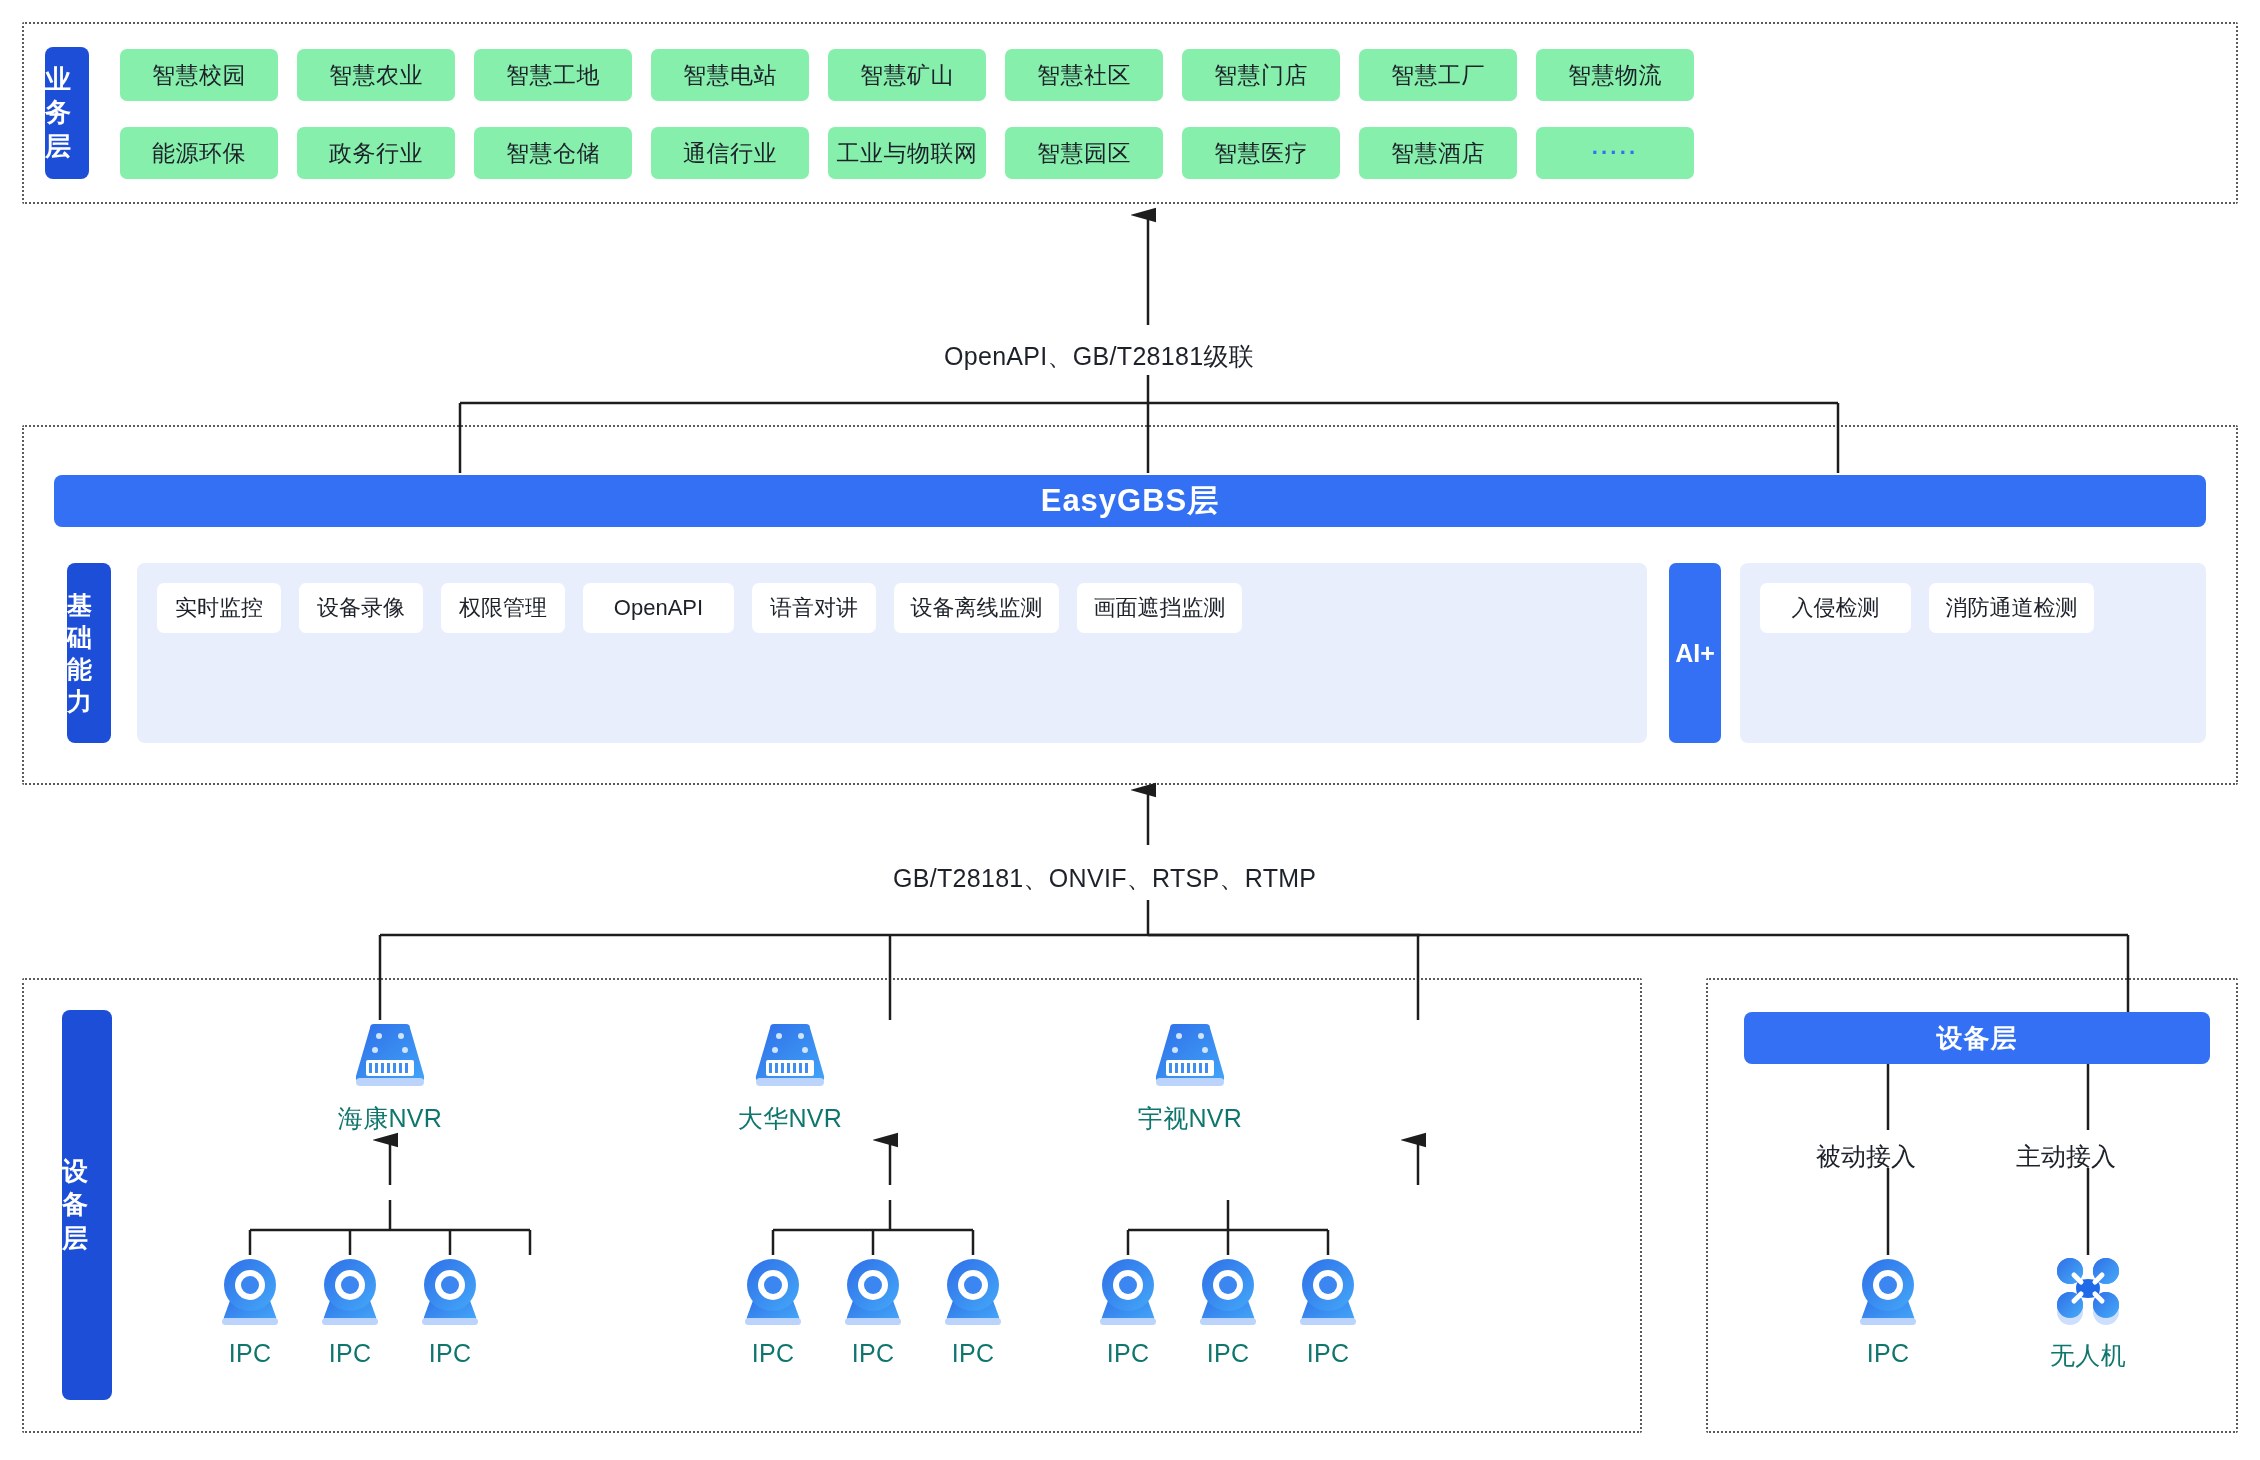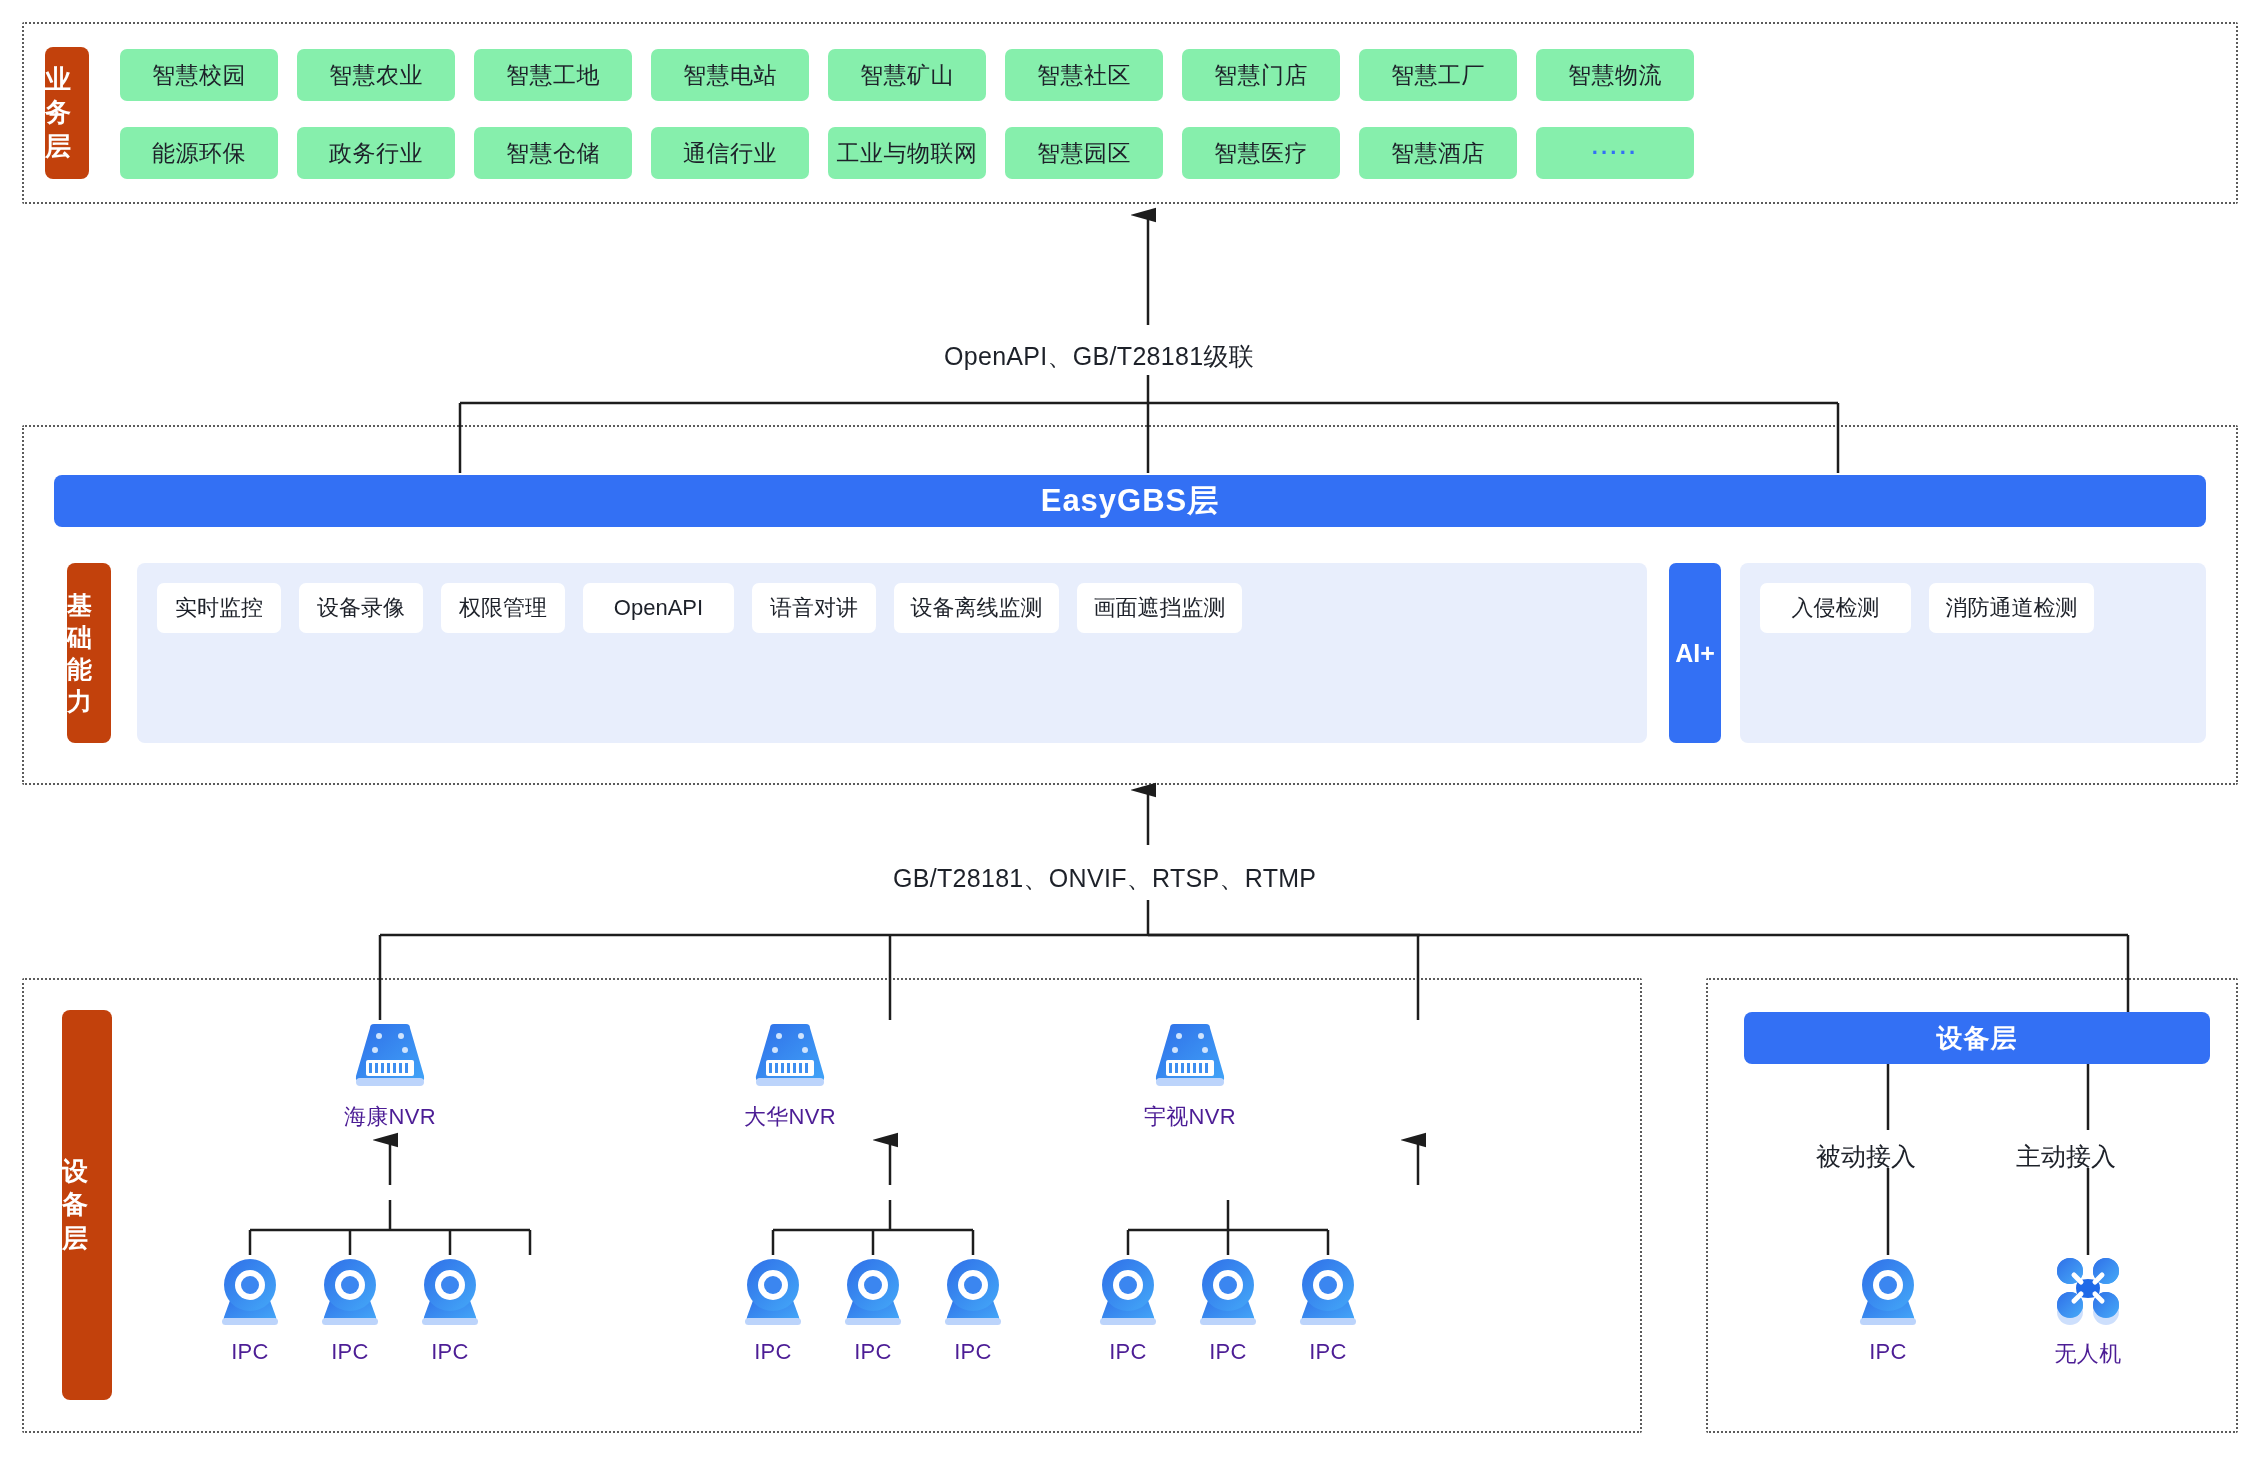"业务层" .side-label { background: #c2410c -> #1d4ed8 }
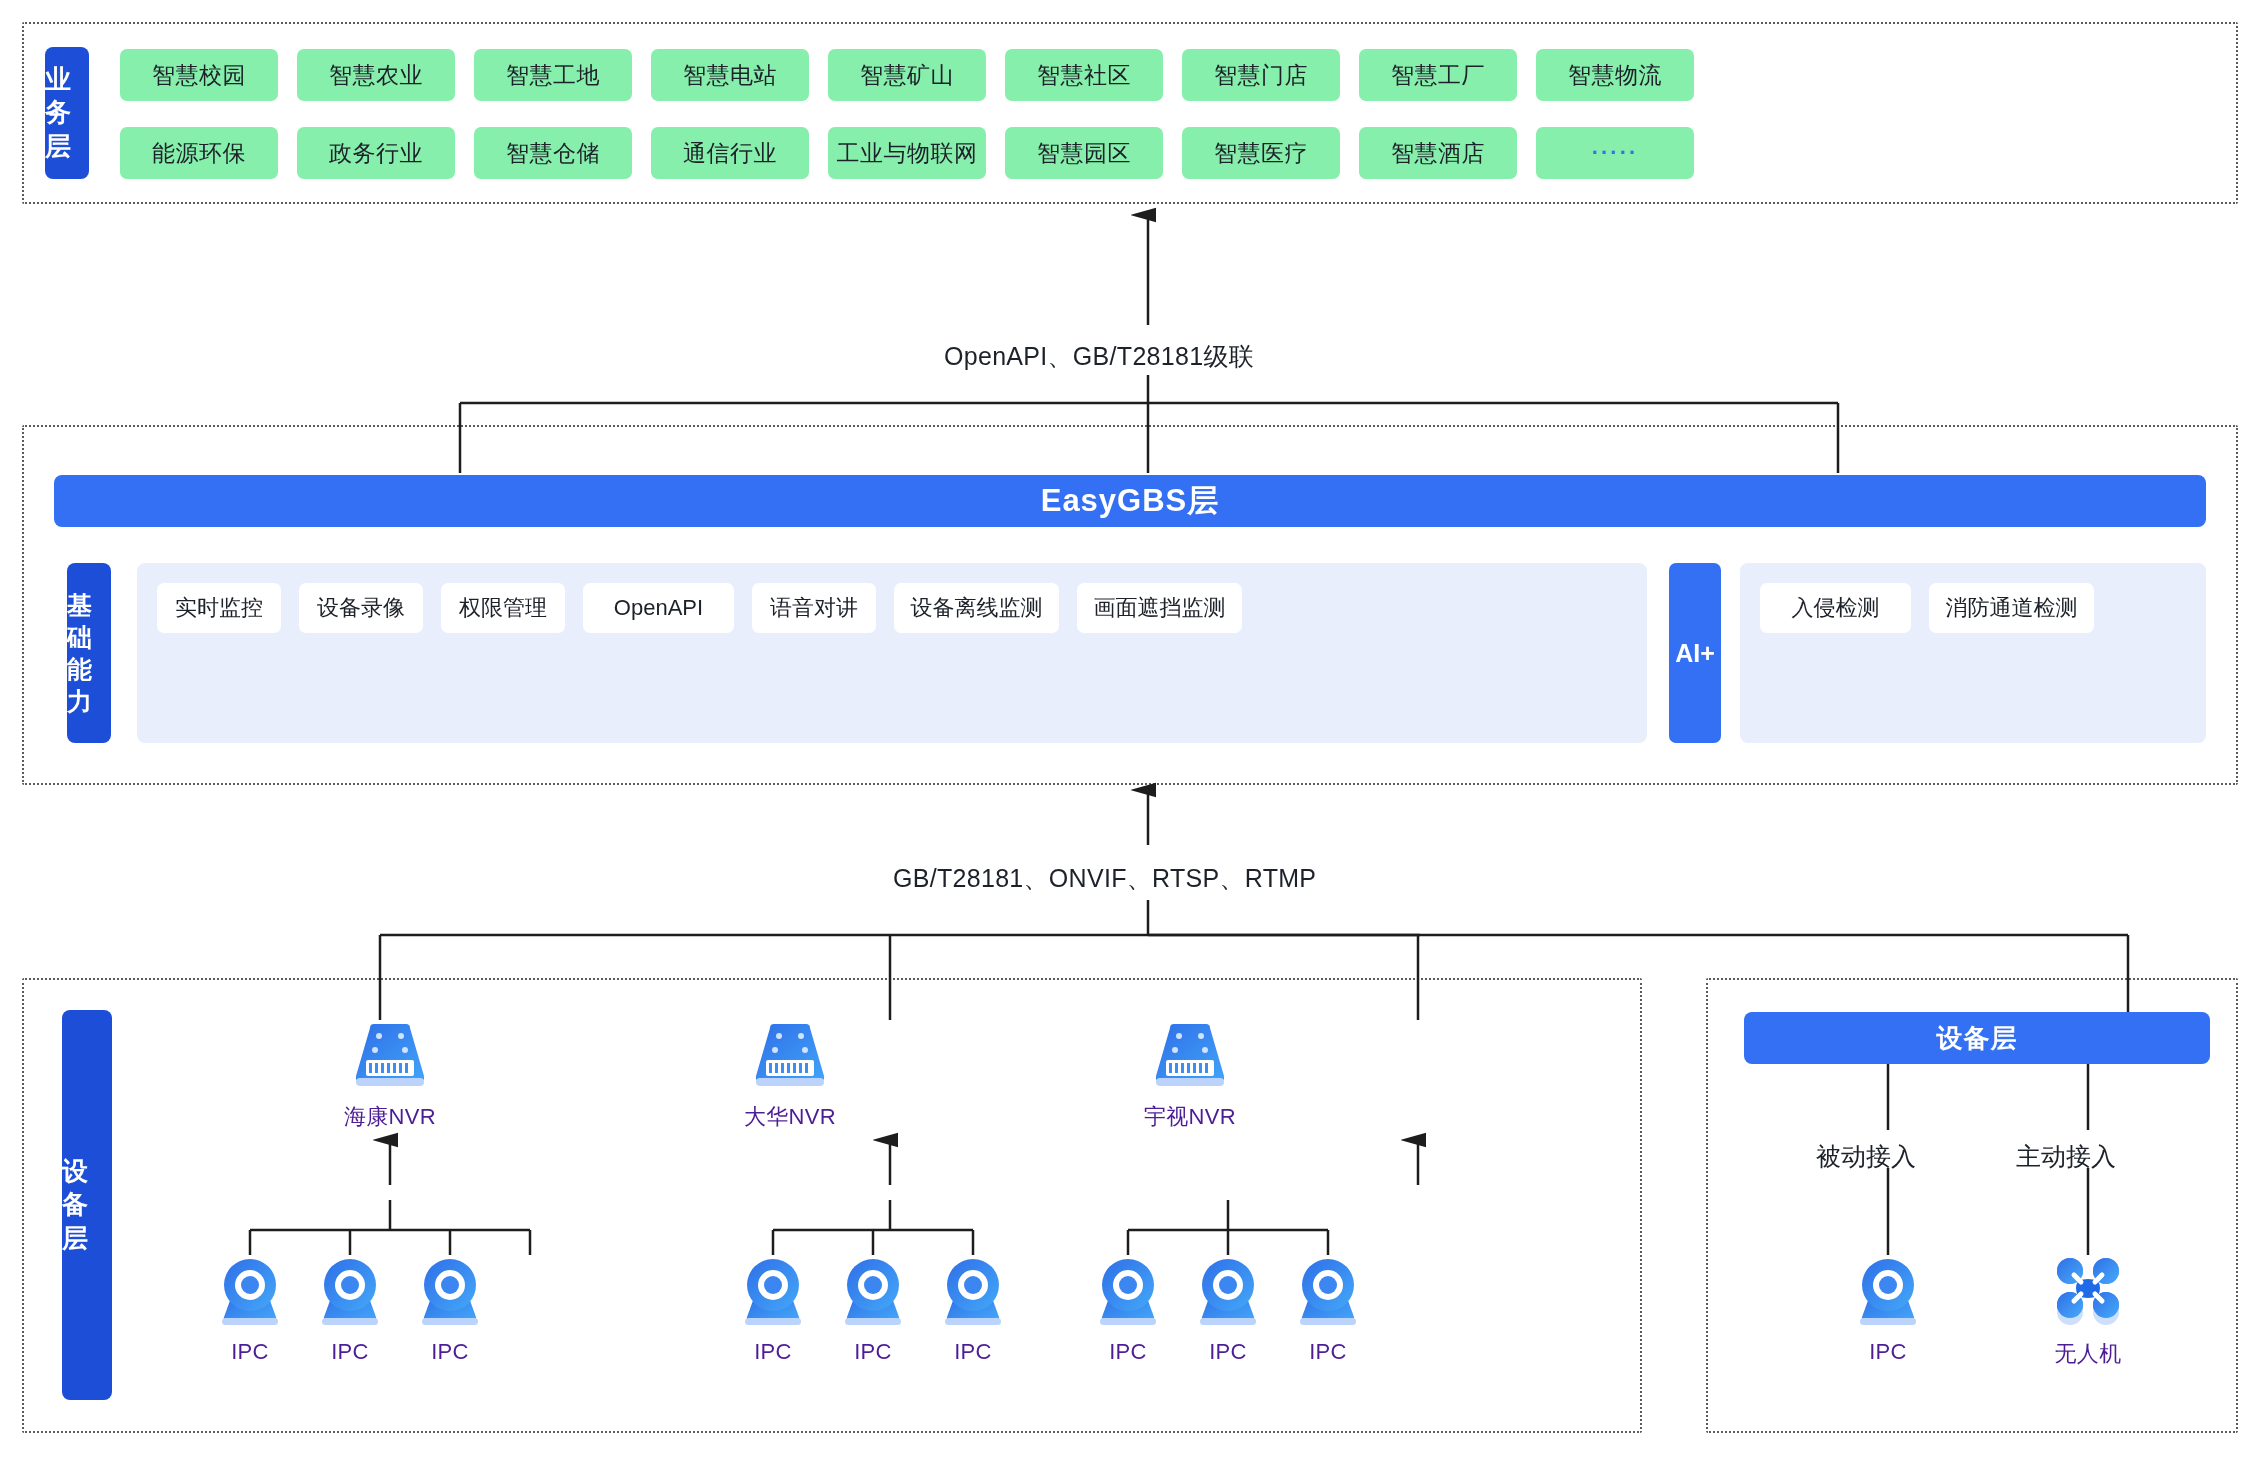"海康NVR" .node-label { color: #4c1d95 -> #0f766e; font-size: 22px -> 25px }
